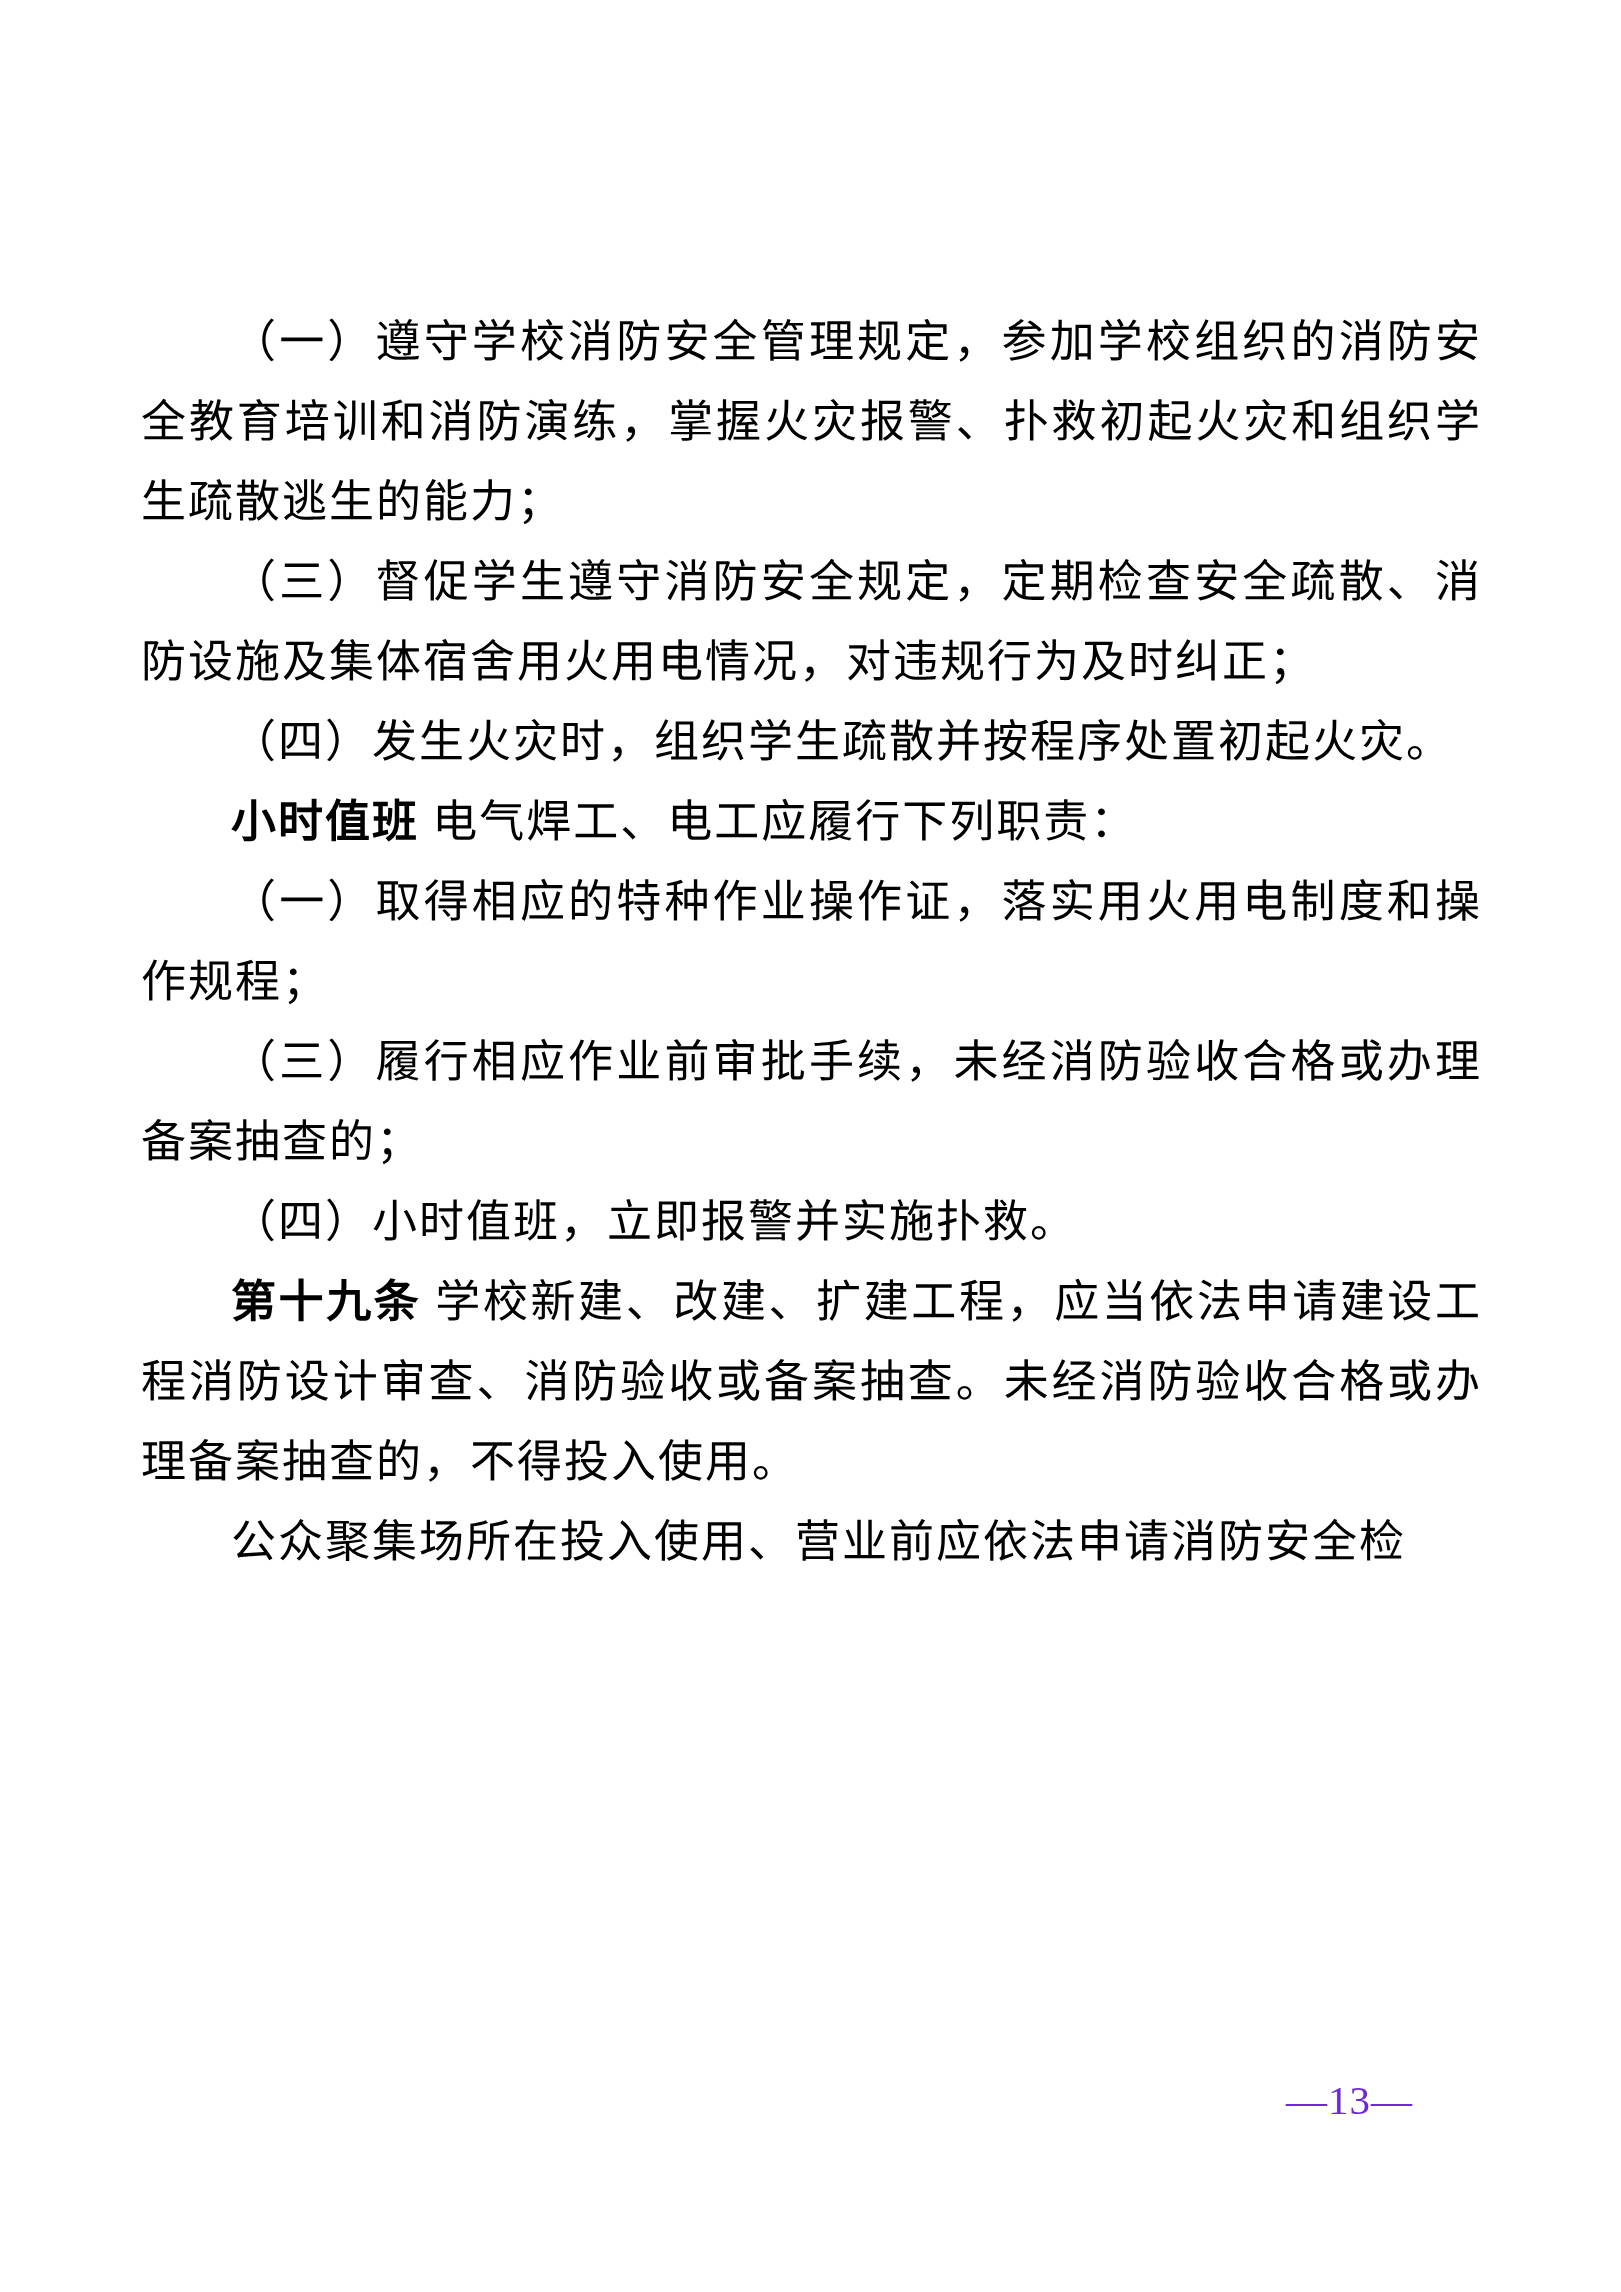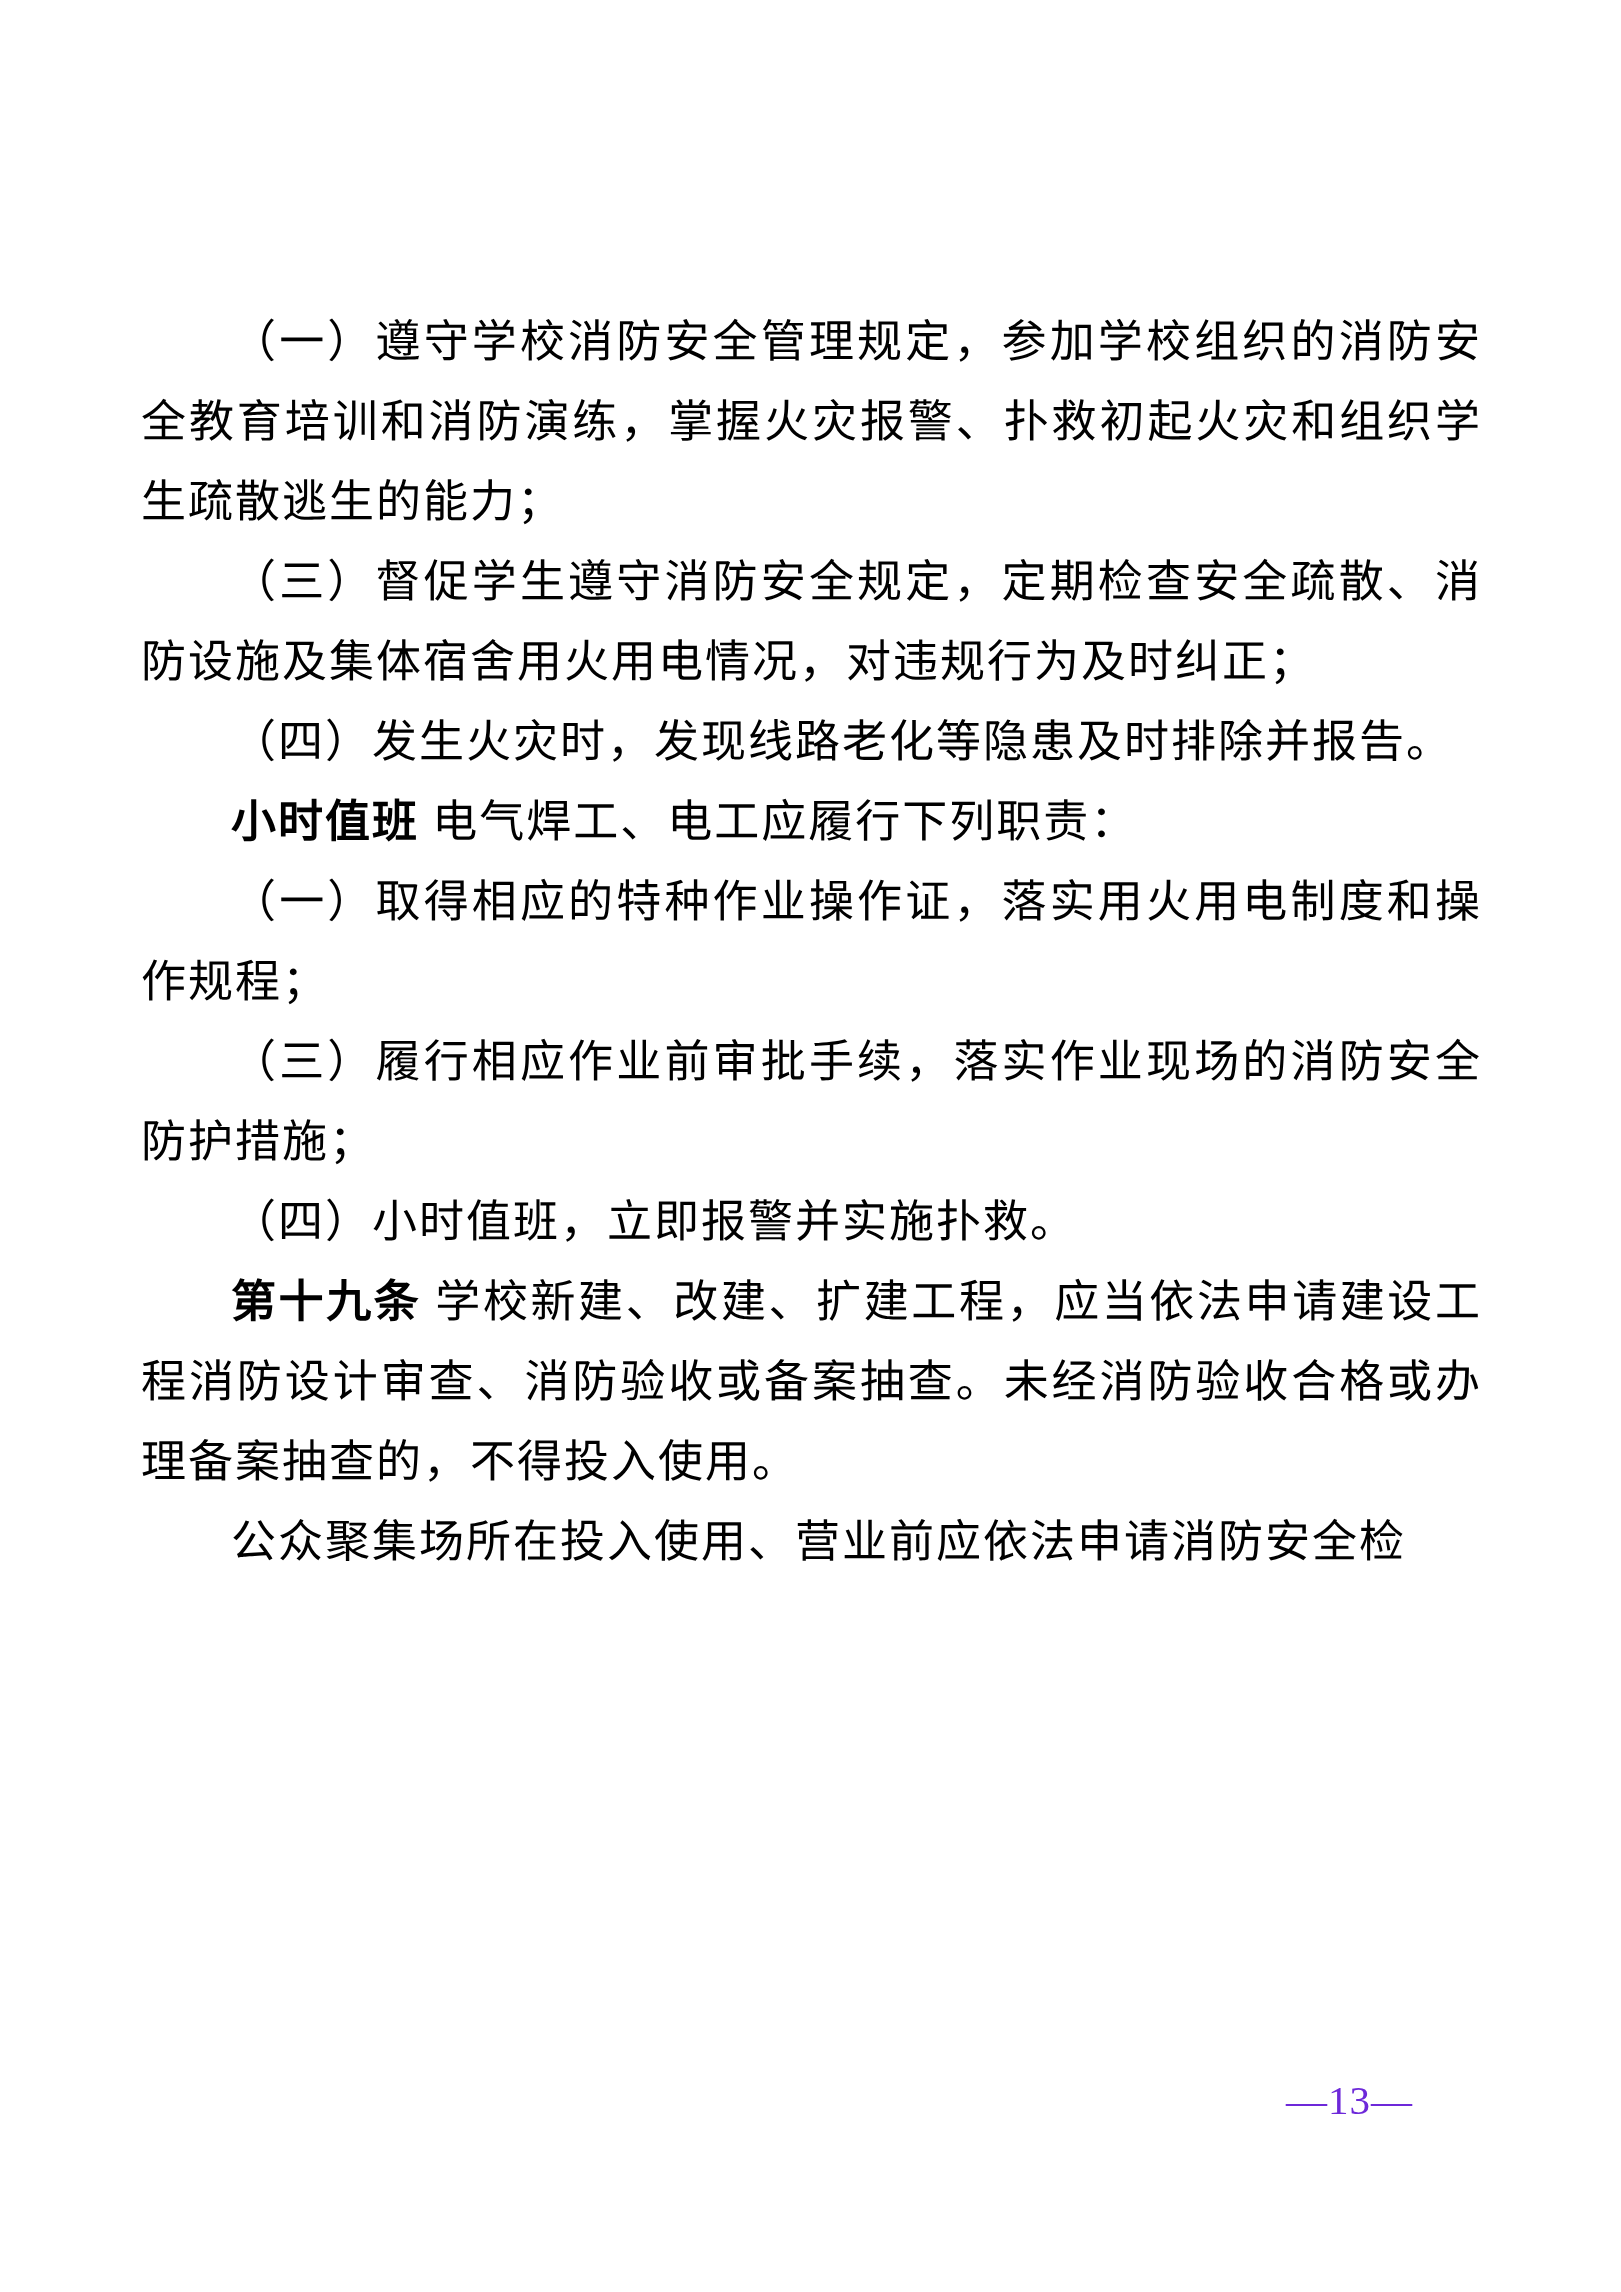"（四）发生火灾时，发现线路老化等隐患及时排除并报告。" p.body { text: 发现线路老化等隐患及时排除并报告 -> 组织学生疏散并按程序处置初起火灾 }
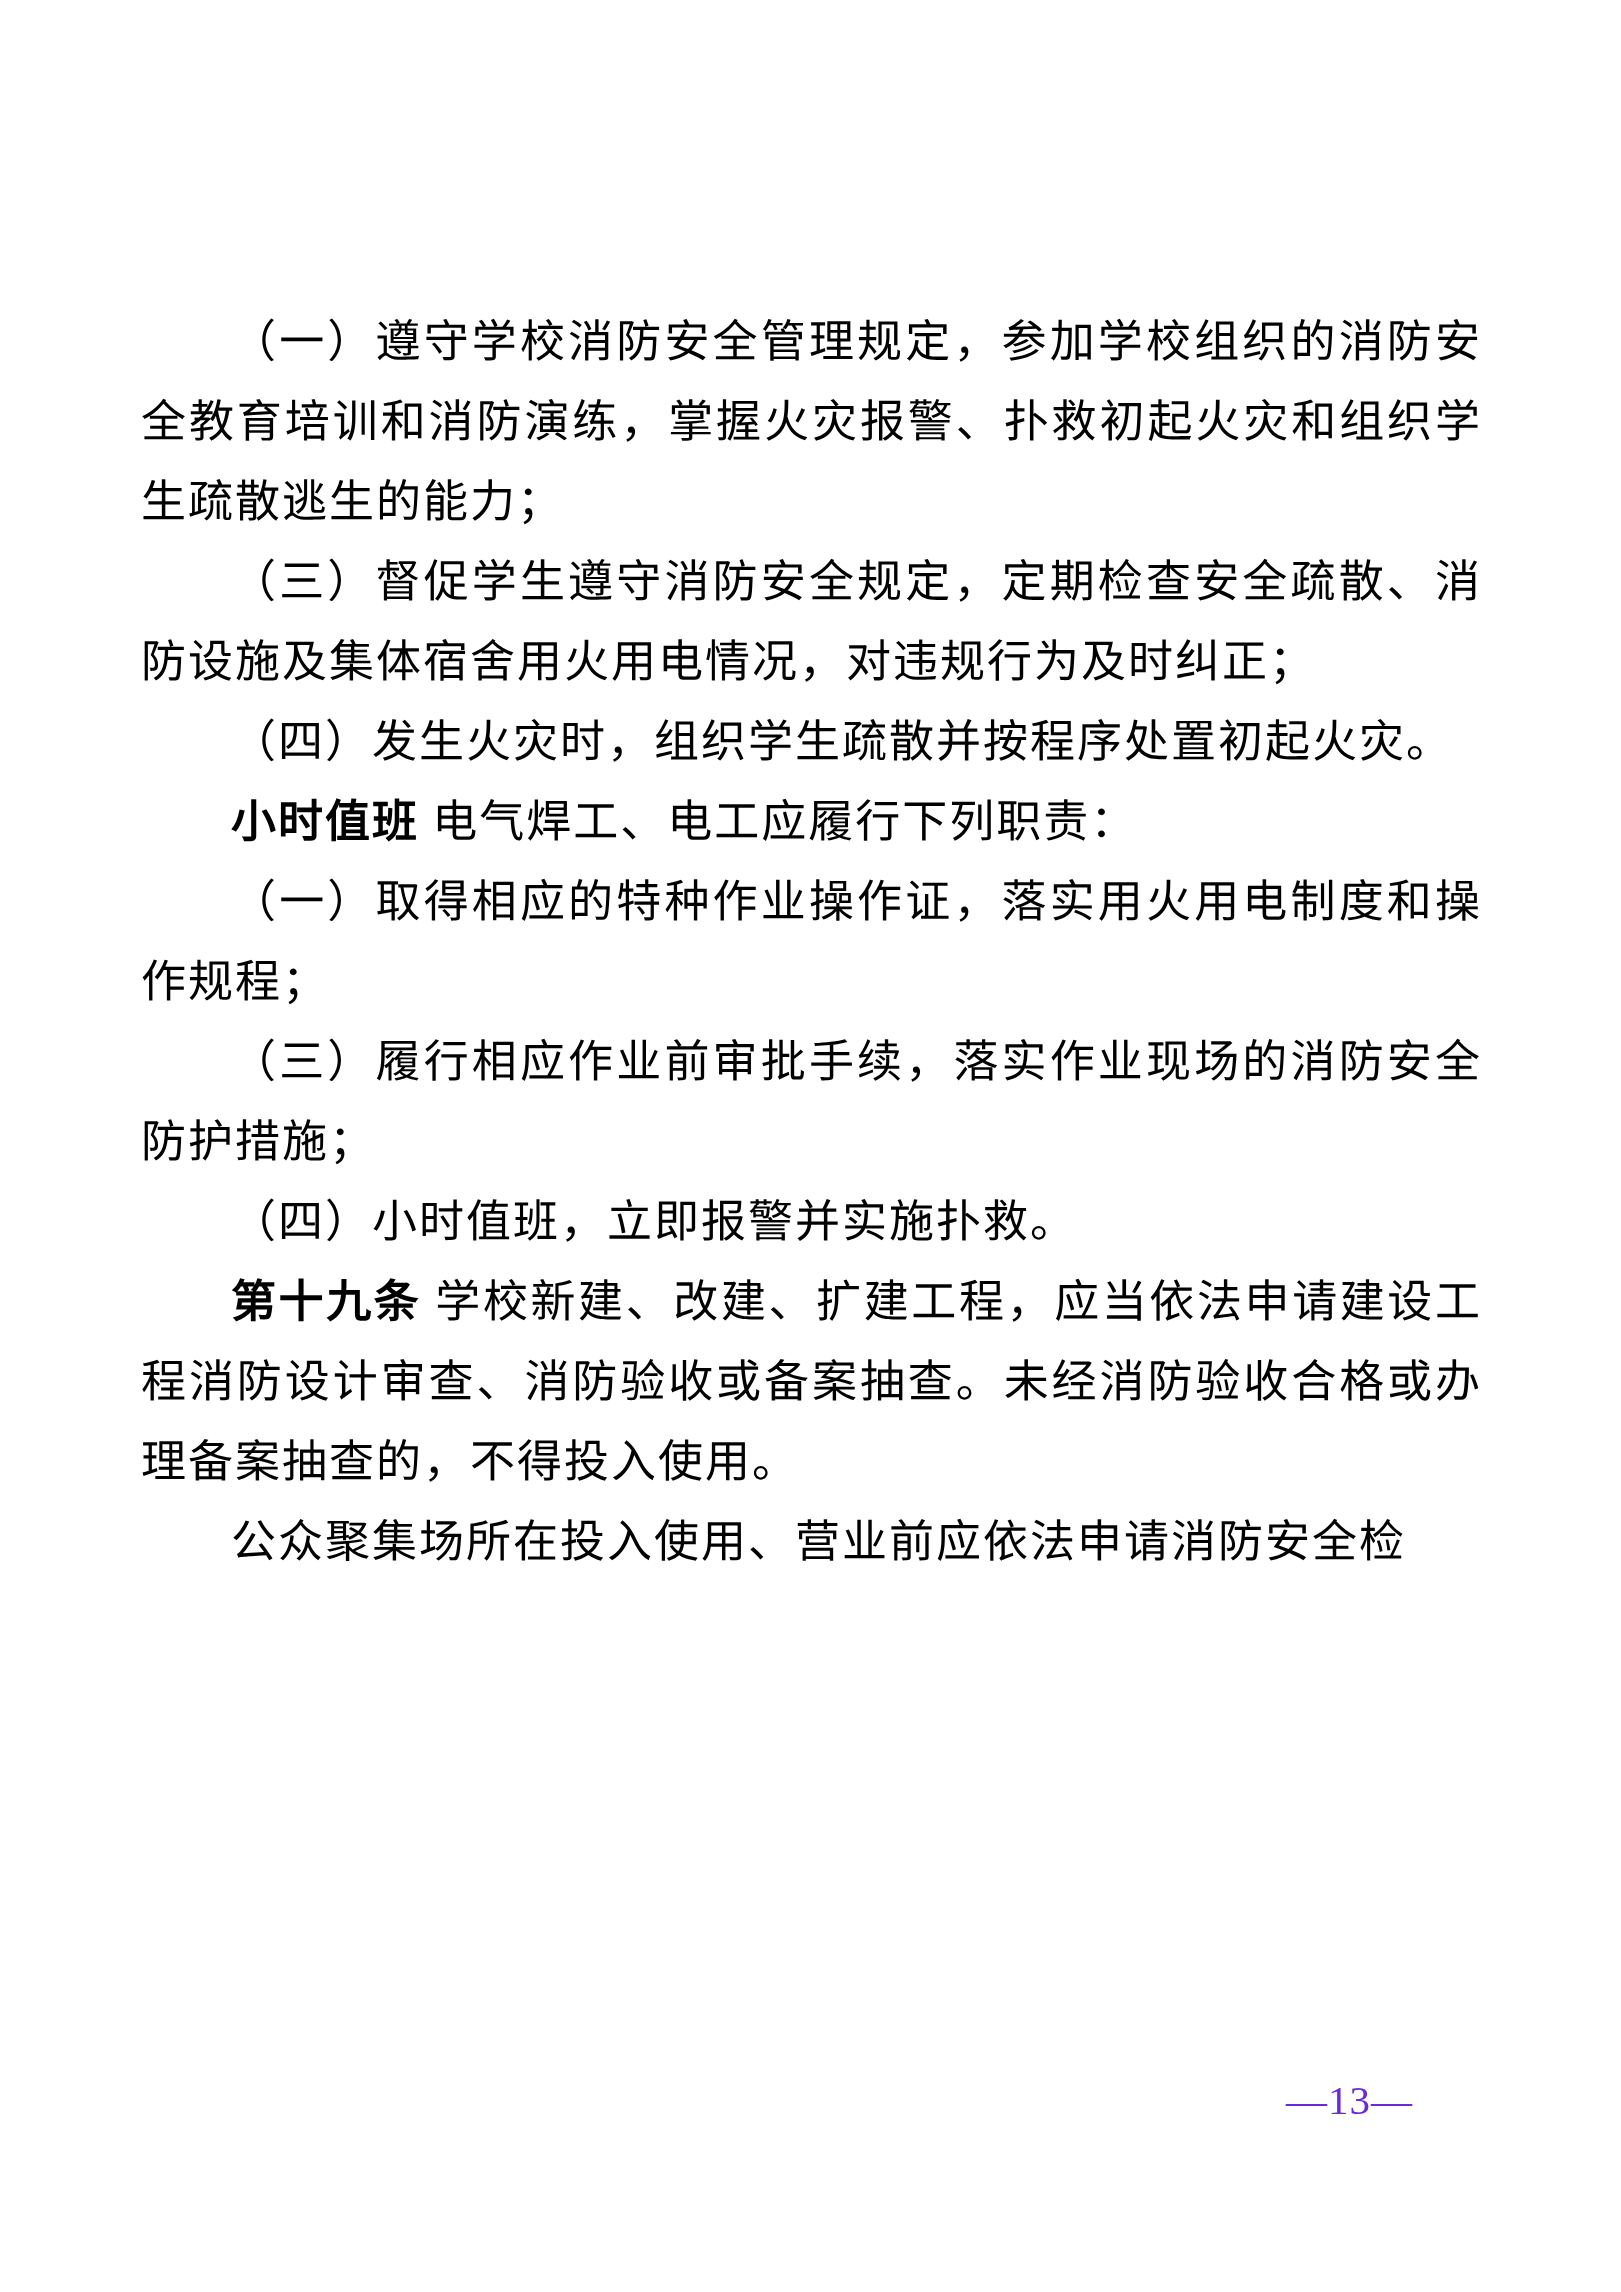"（三）履行相应作业前审批手续，落实作业现场的消防安全防护措施；" p.body { text: 落实作业现场的消防安全防护措施 -> 未经消防验收合格或办理备案抽查的 }
